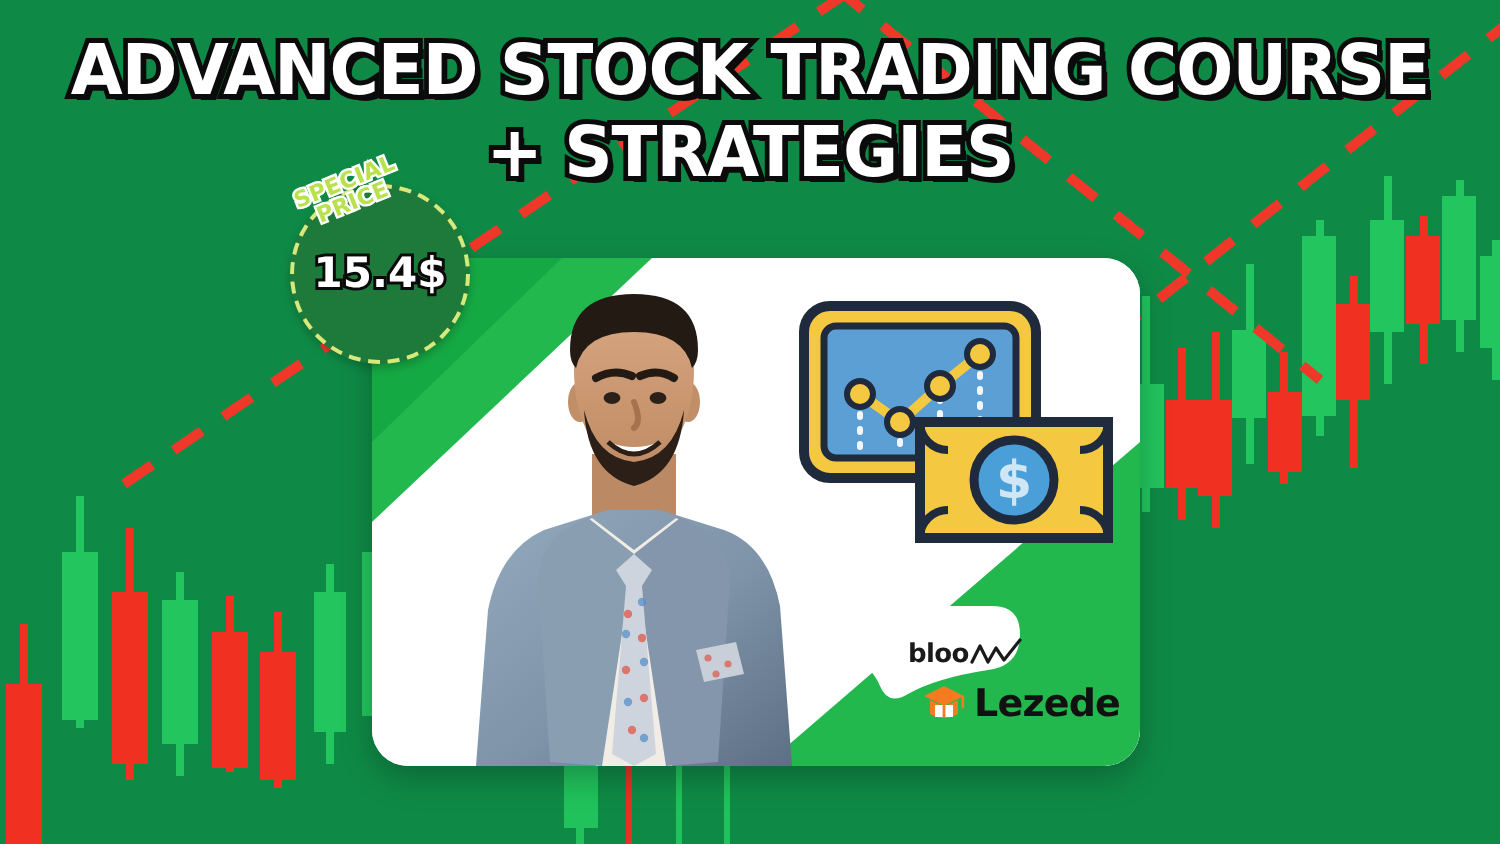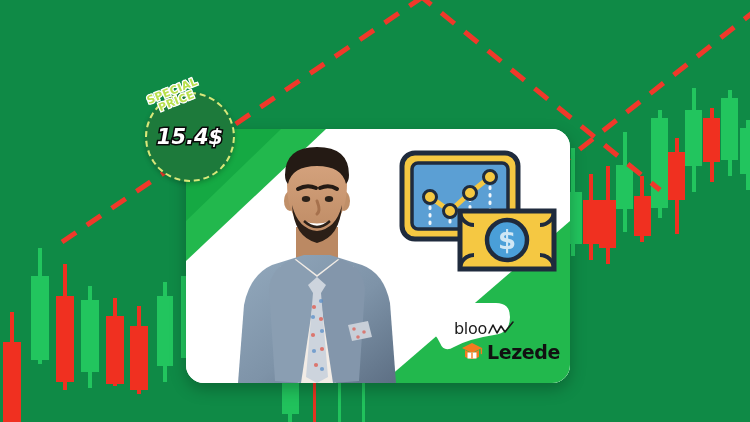"ADVANCED STOCK TRADING COURSE" div.title-wrap { html: none -> <div> <span>ADVANCED STOCK TRADING COURSE</span> <span>+ STRATEGIES</span> </div> }
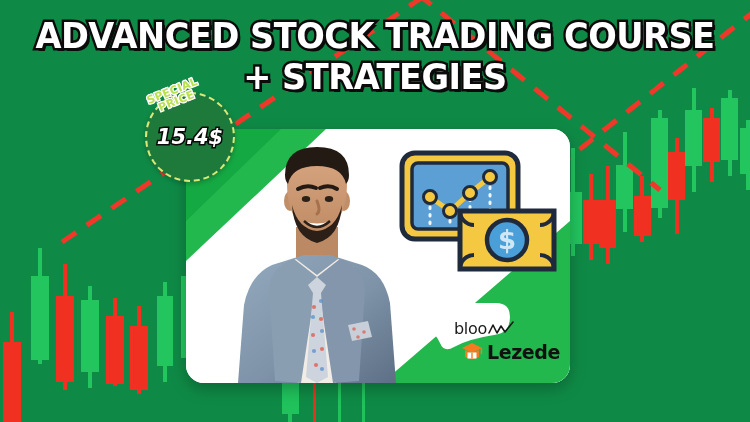"15.4$" .badge-price { font-style: italic -> none }
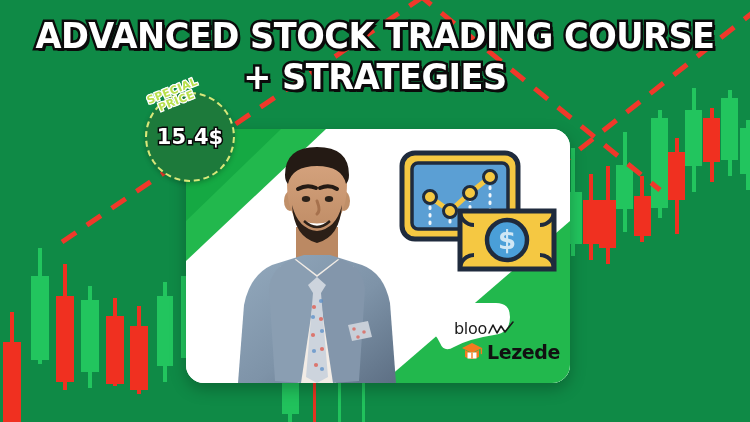"bloo" .bloow-text { font-size: 16px -> 13px; font-weight: 400 -> 700 }
